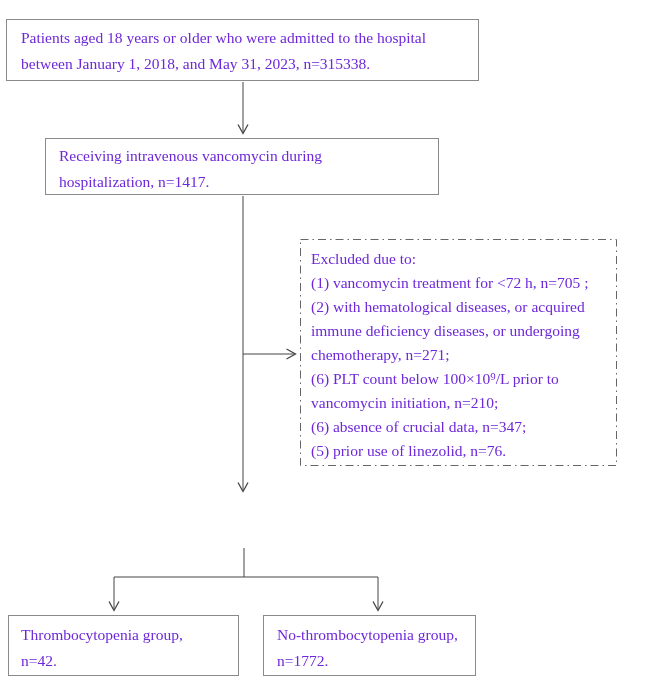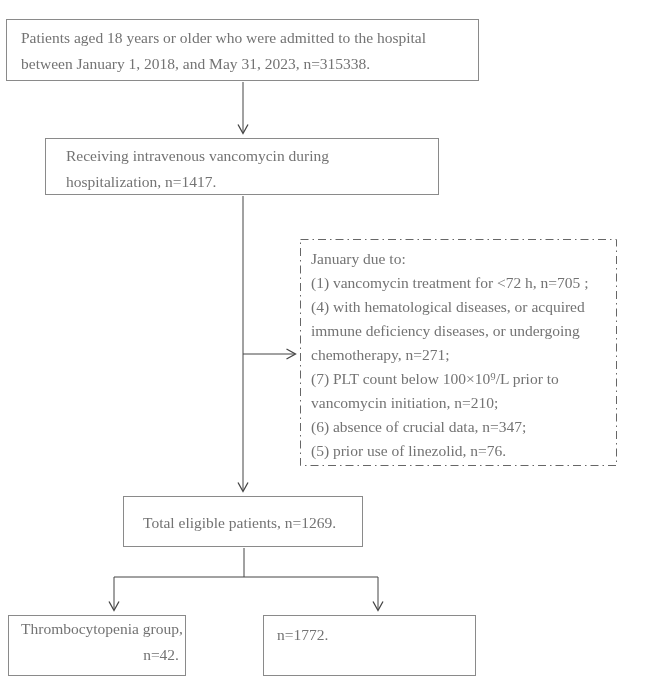"Patients aged 18 years or" .canvas { color: #737373 -> #6d28d9 }
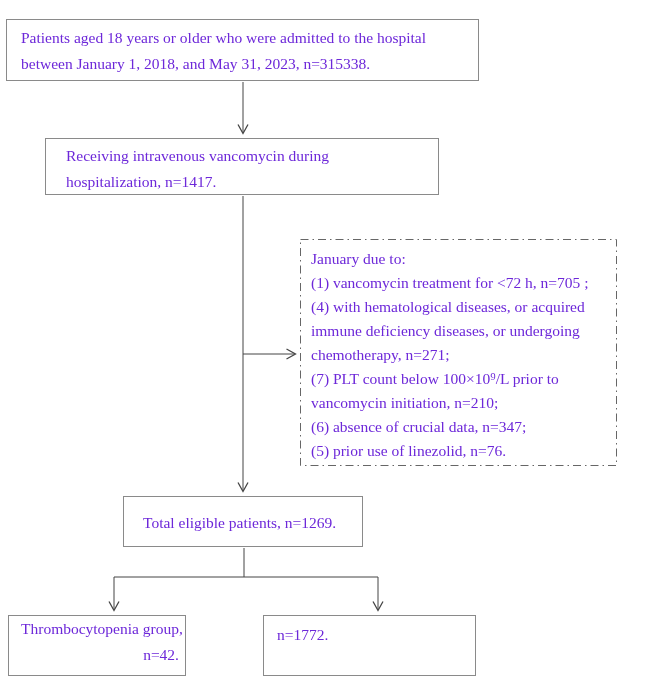"Receiving intravenous vancomycin during" .box-vancomycin { padding: 4px 8px 0 20px -> 4px 8px 0 13px }
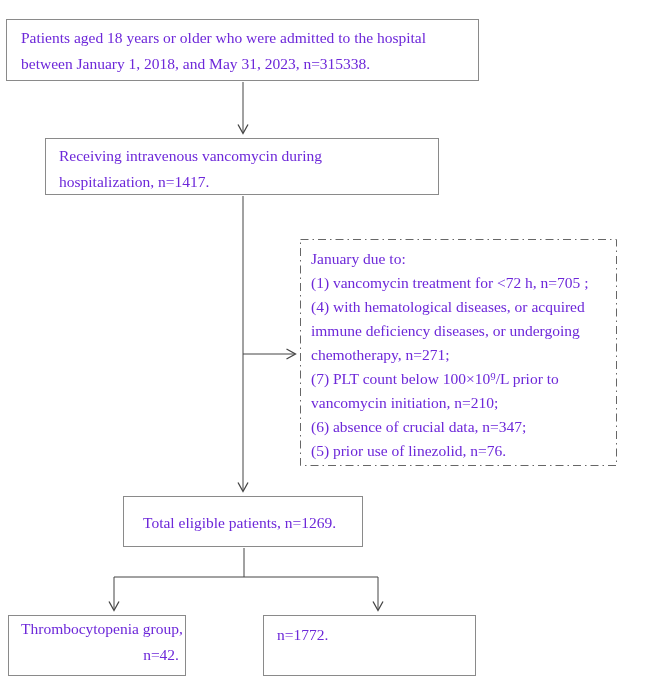"January due to:" div.tline { text: January -> Excluded }
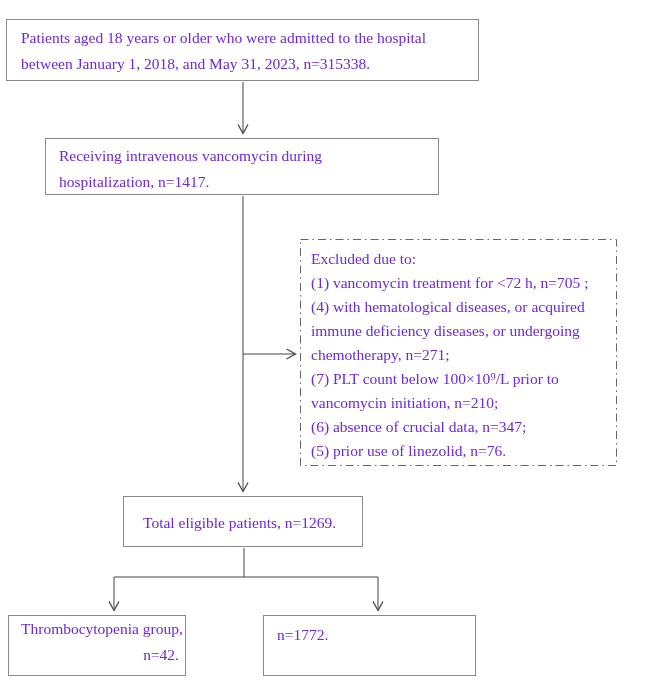"(4) with hematological diseases, or" div.tline { text: 4 -> 2 }
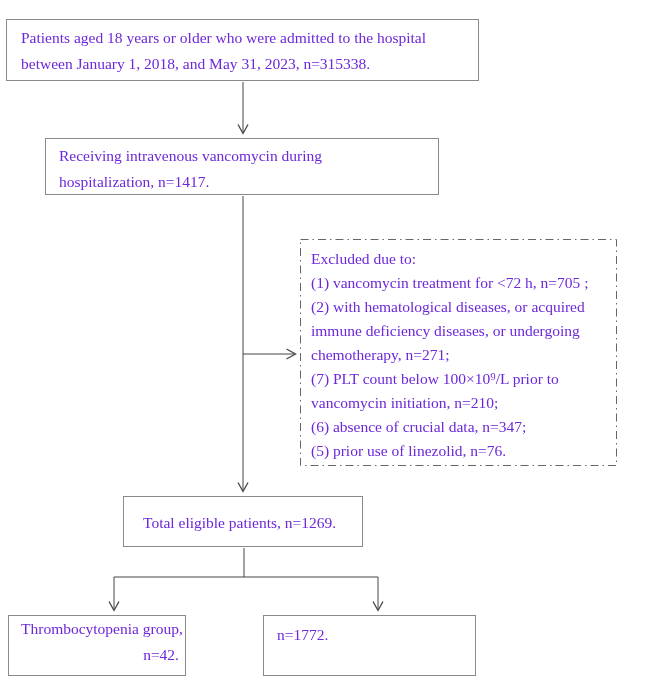"(7) PLT count below 100×10⁹/L" div.tline { text: 7 -> 6 }
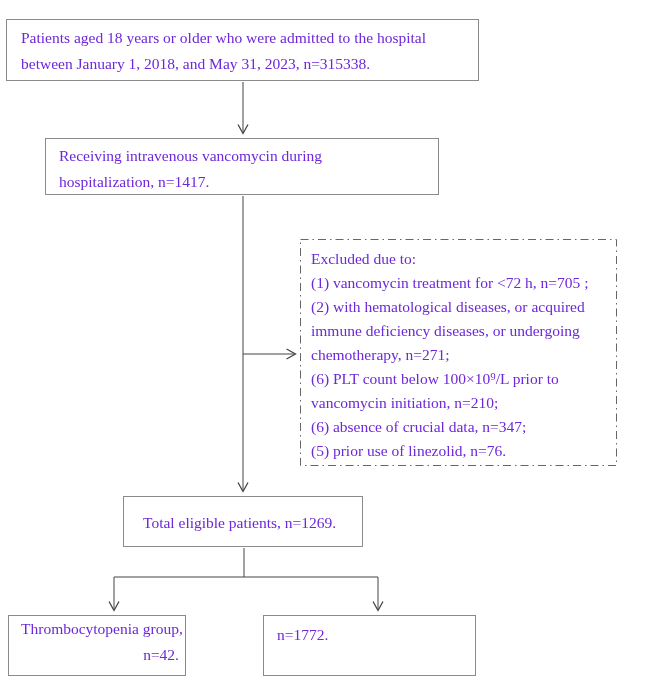"Total eligible patients, n=1269." div.box { html: <div> <div>Total eligible patients, n=1269.</div> </div> -> none }
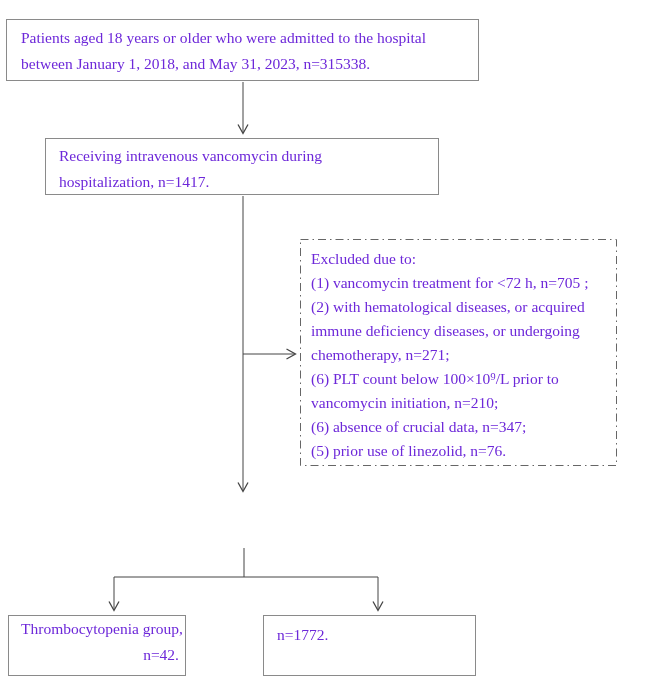"Thrombocytopenia group," .box-thrombo { padding: 0 6px 0 12px -> 6px 6px 0 12px; text-align: right -> none; width: 178px -> 231px }
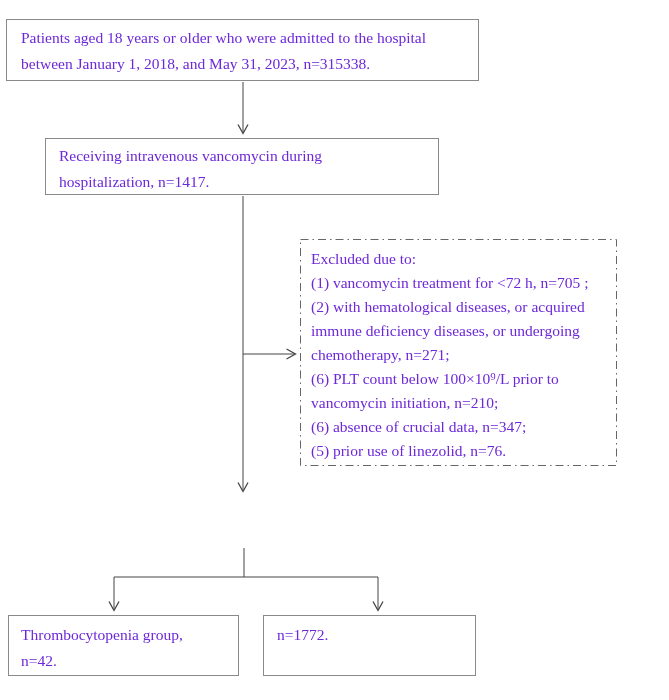"No-thrombocytopenia group," div.tline { html: none -> <div>No-thrombocytopenia group,</div> }
